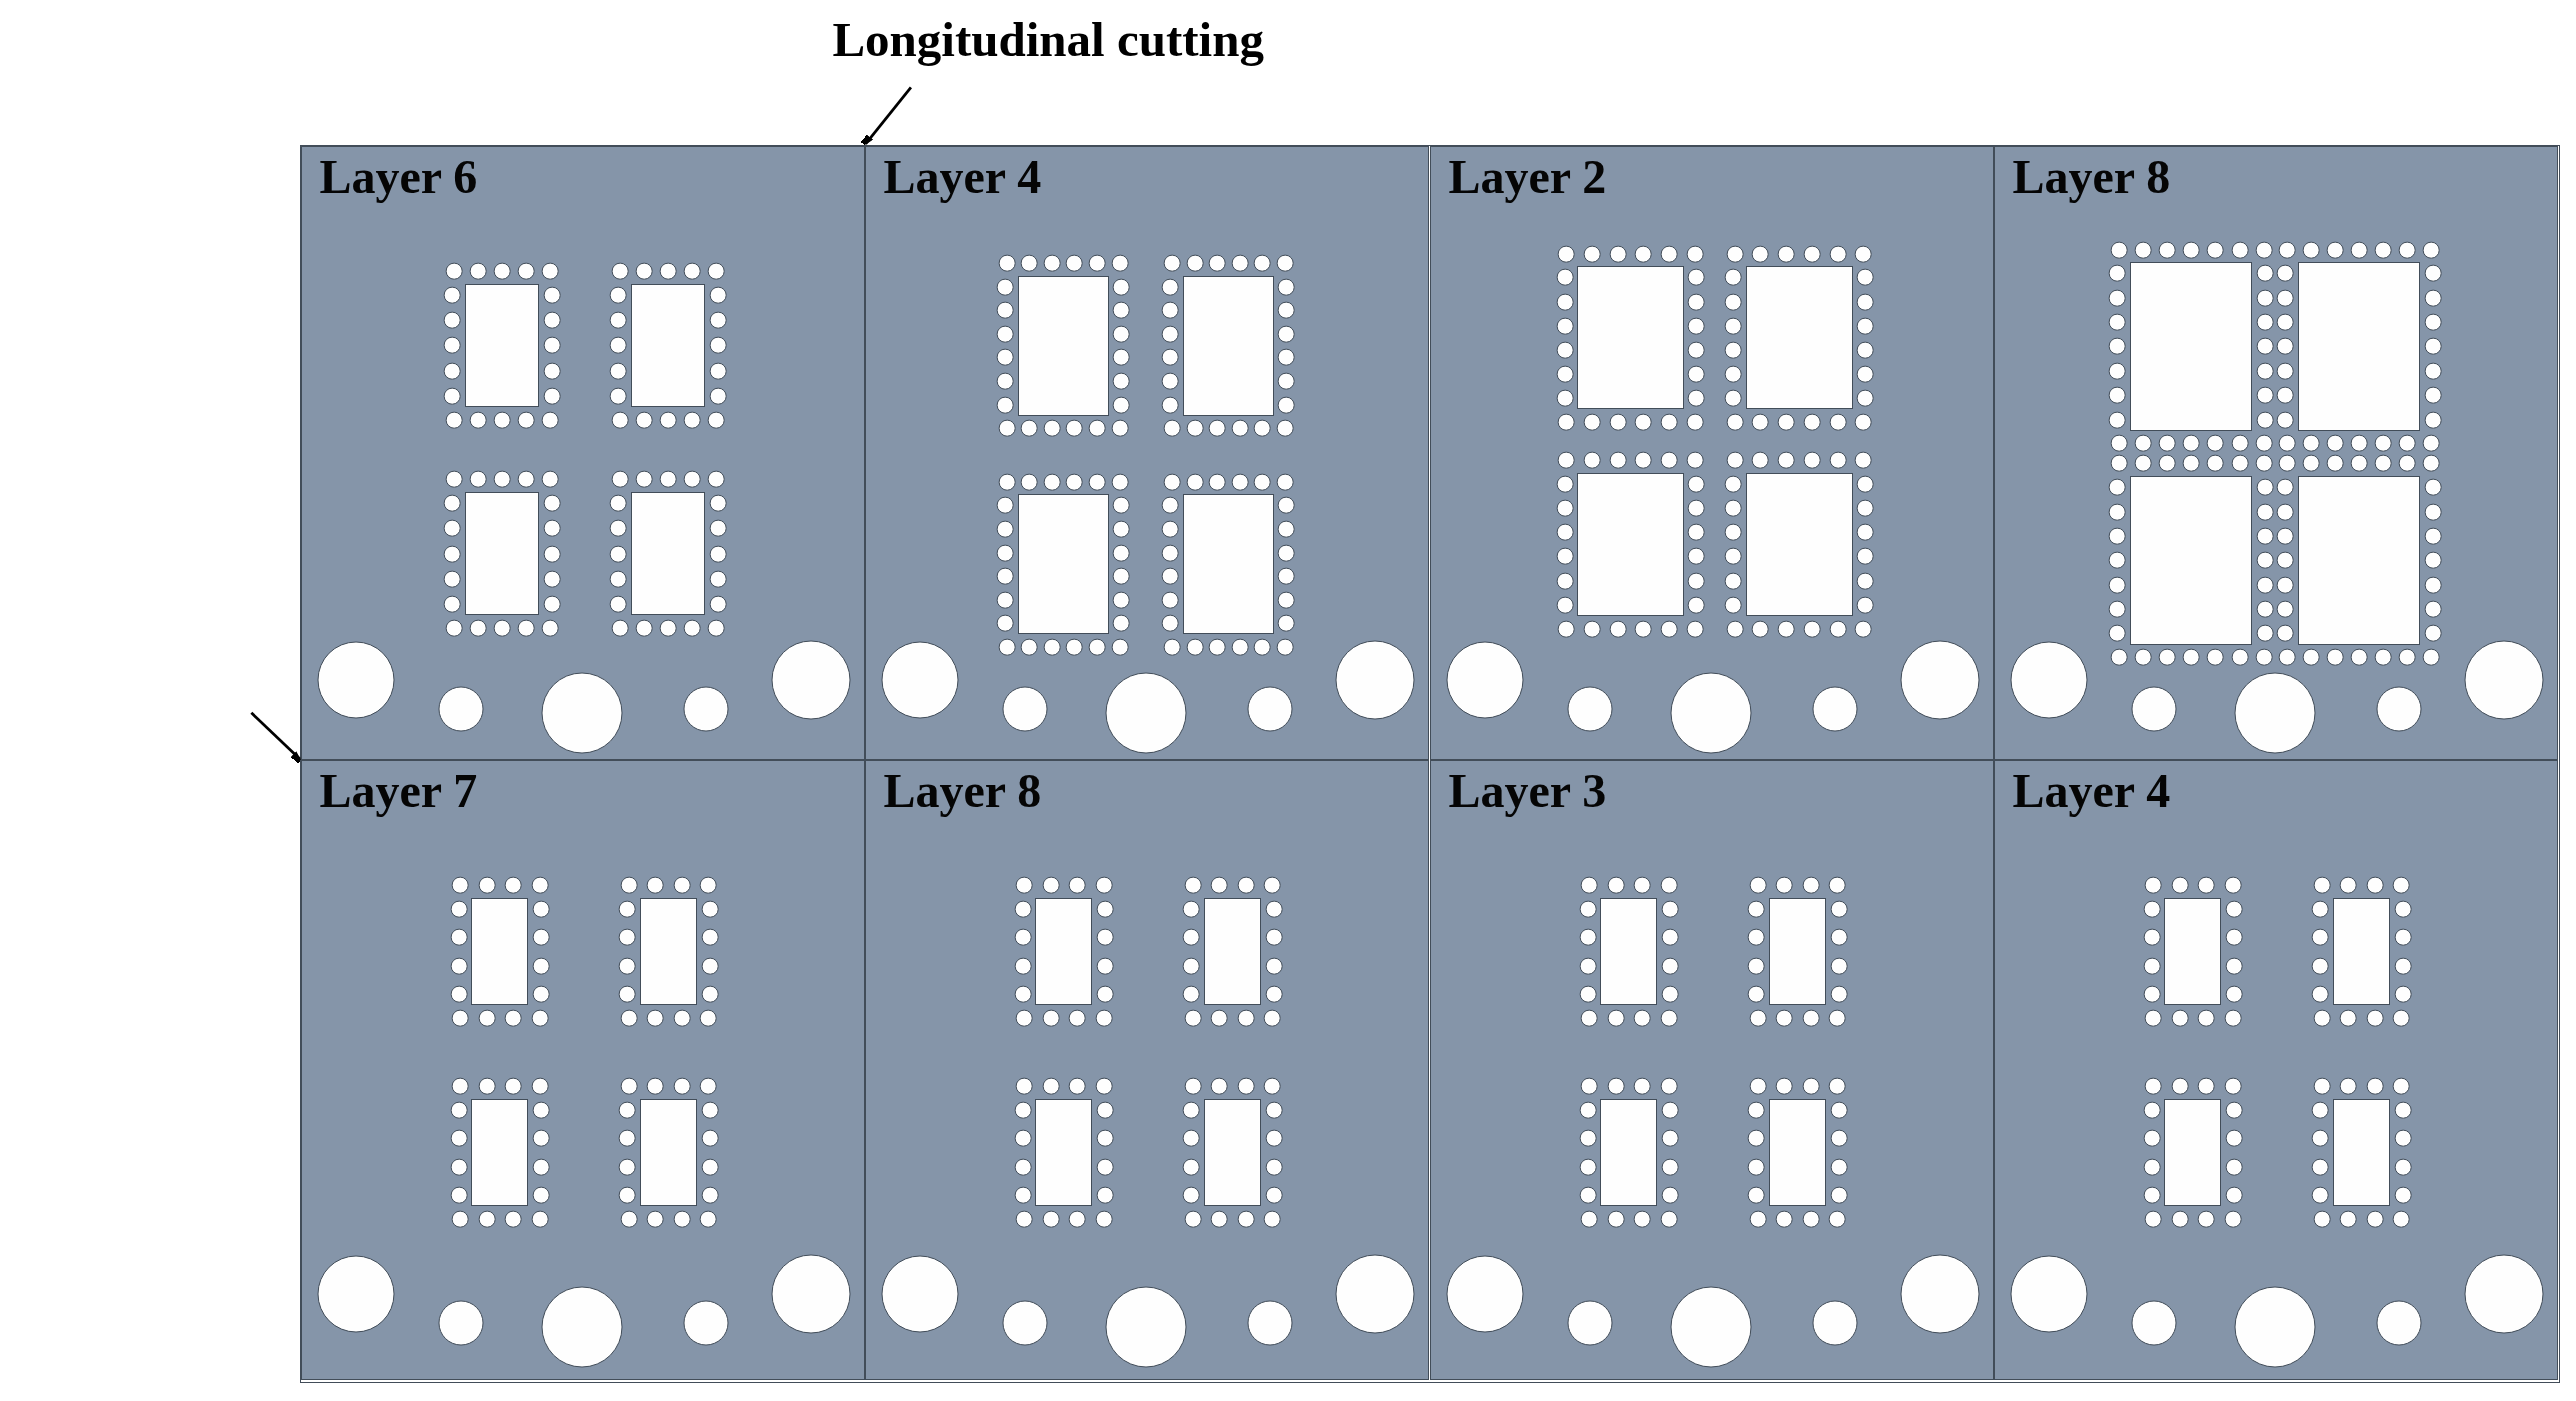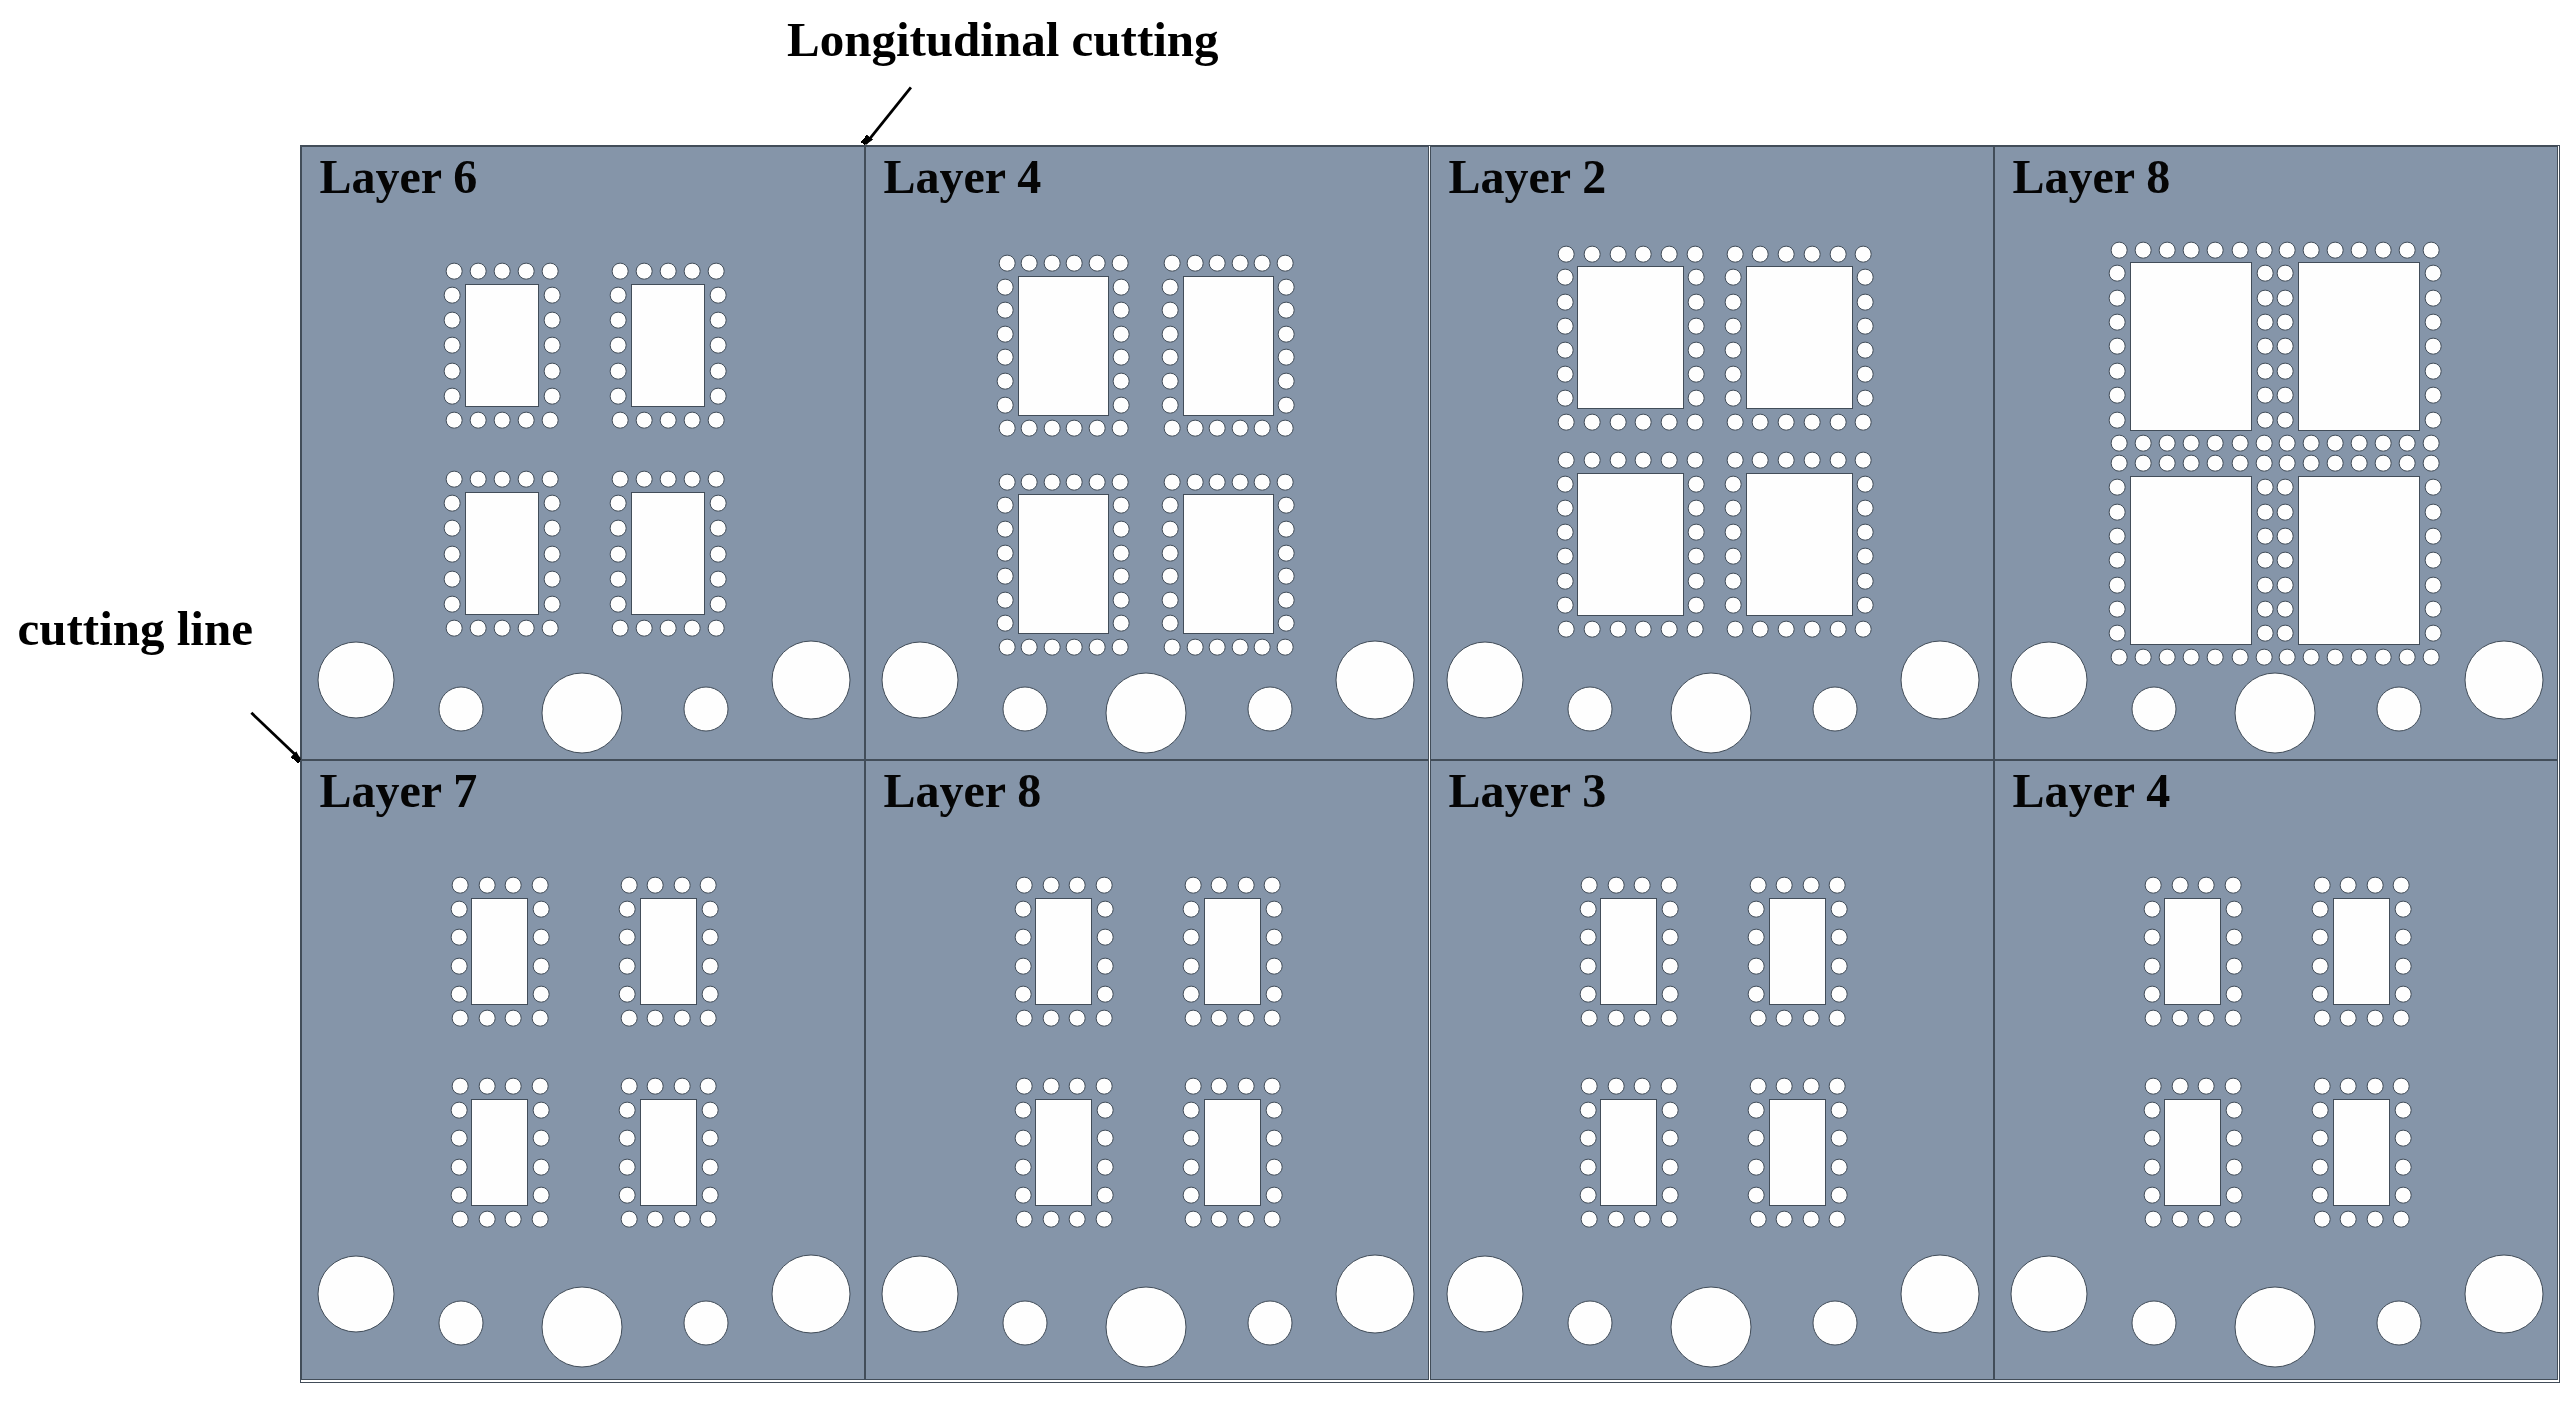"Longitudinal cutting" .anno { text-align: left -> right }
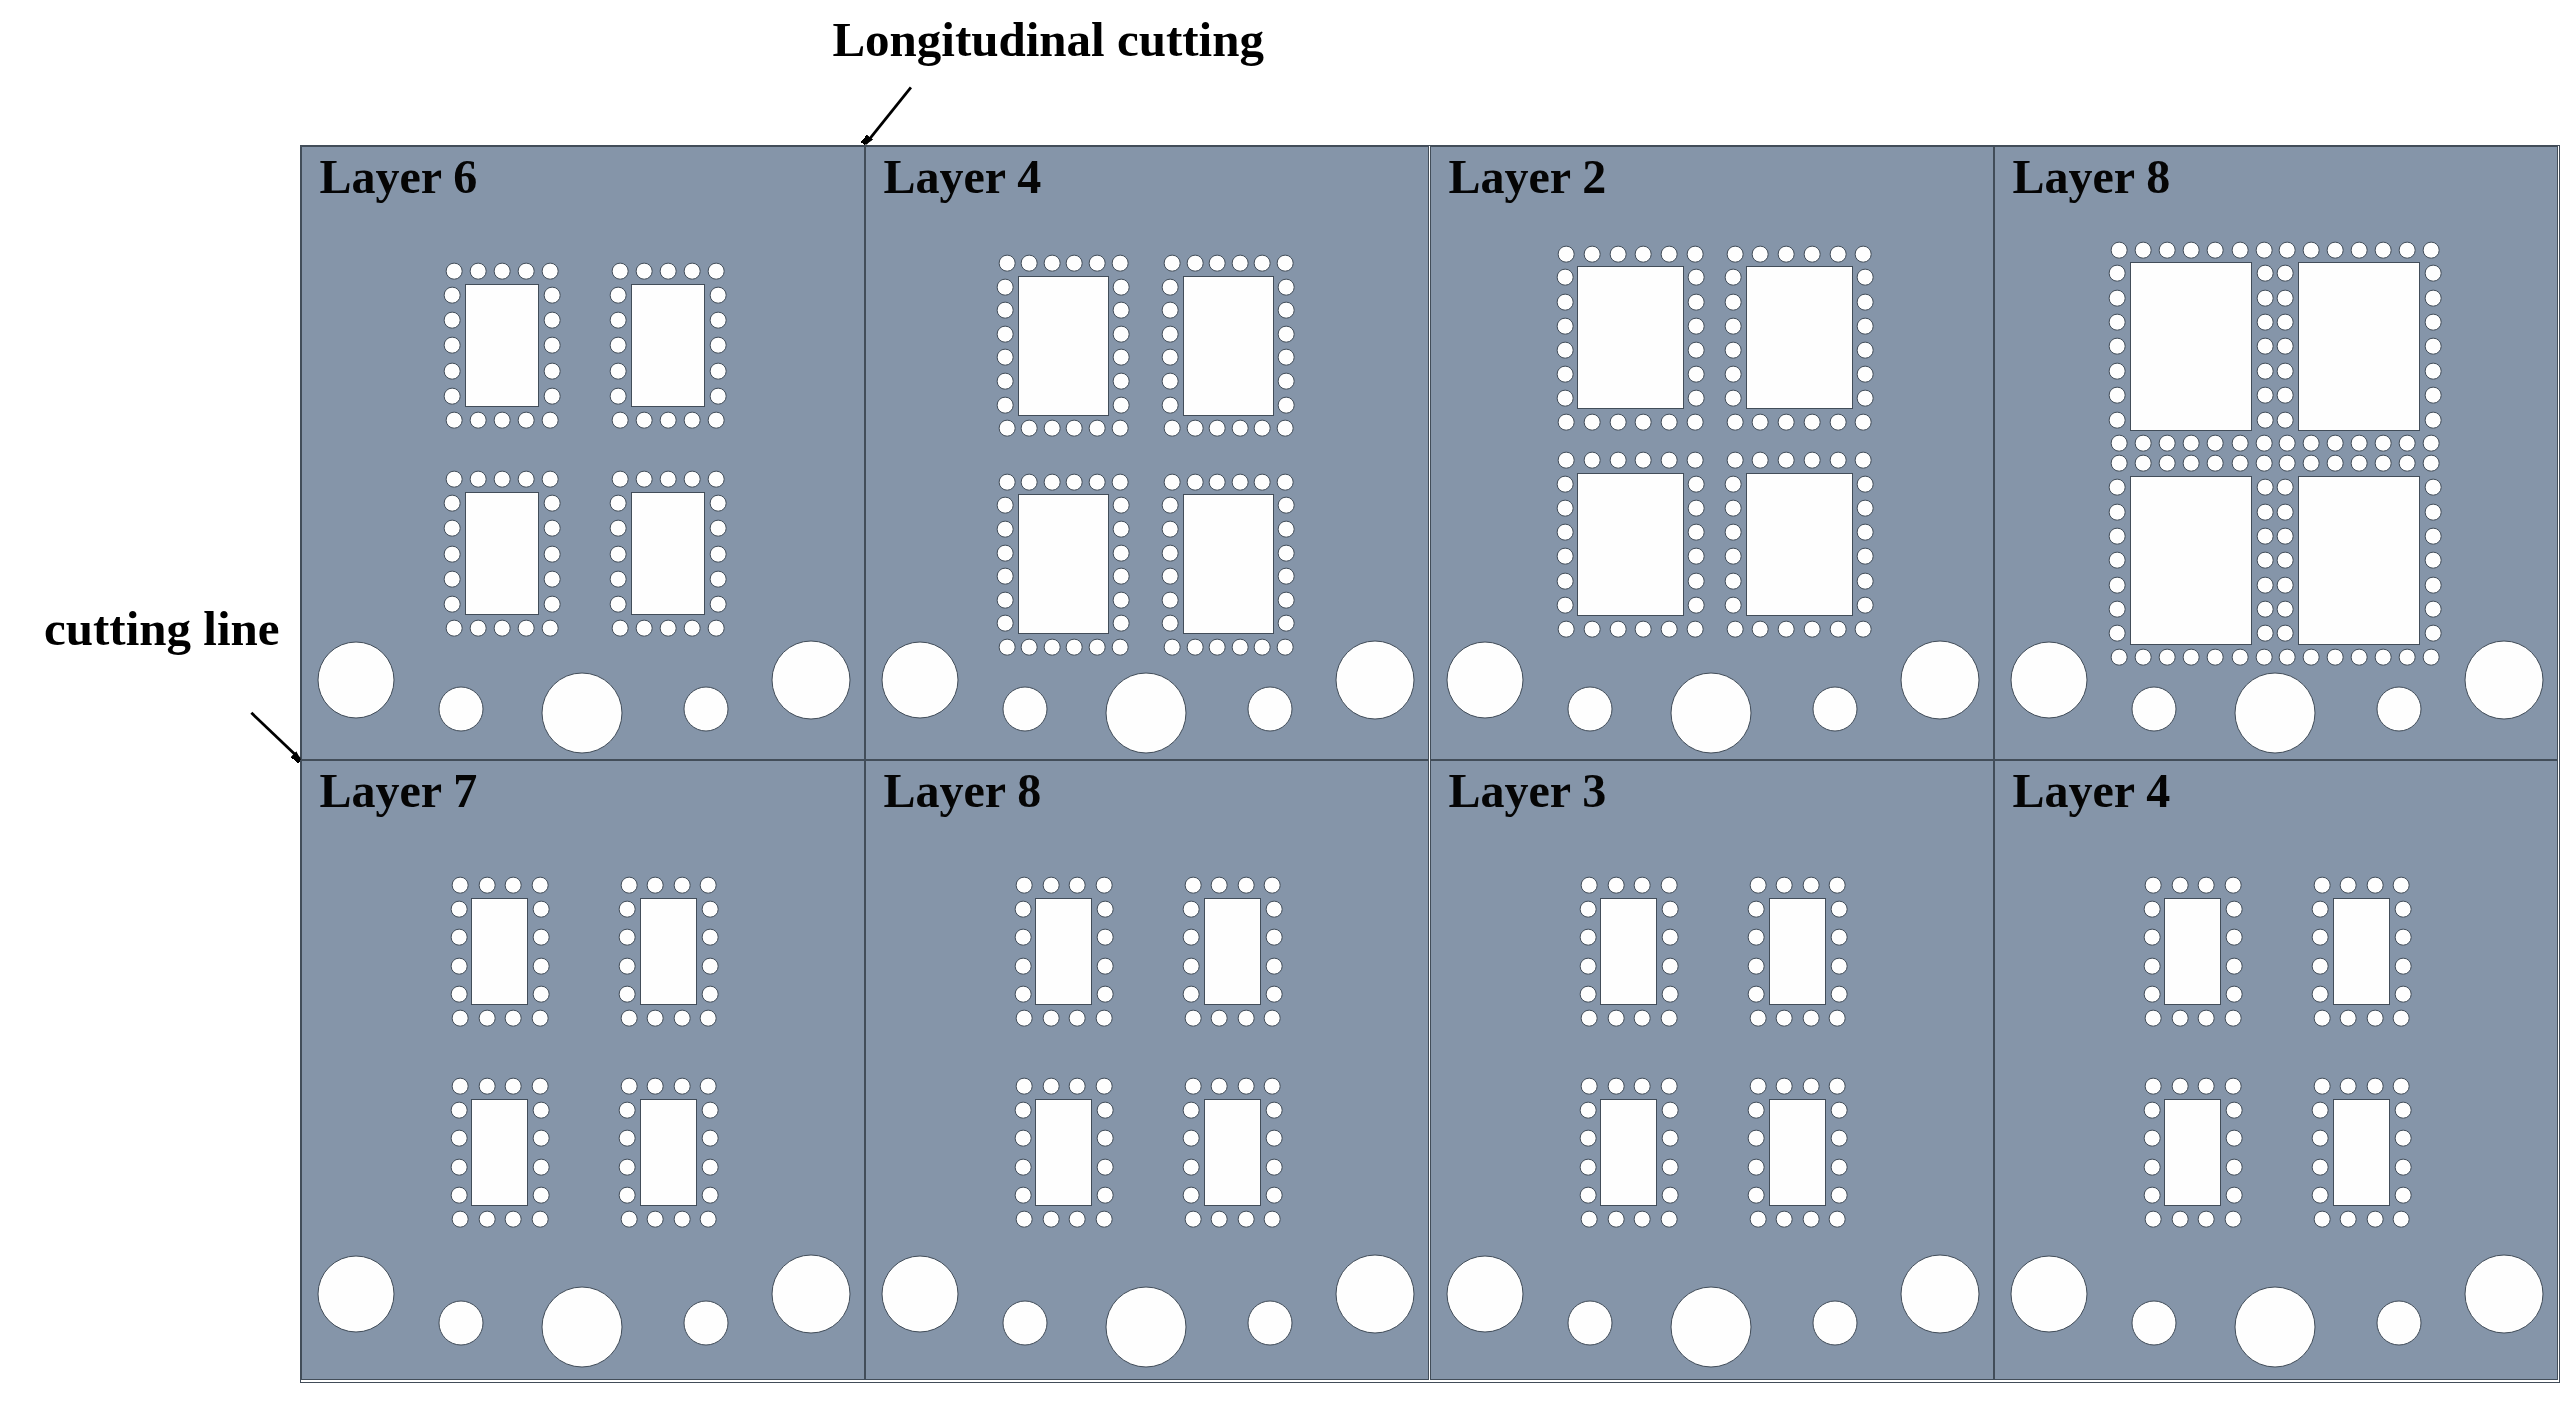"cutting line" div { html: <div>cutting line</div> -> none }
